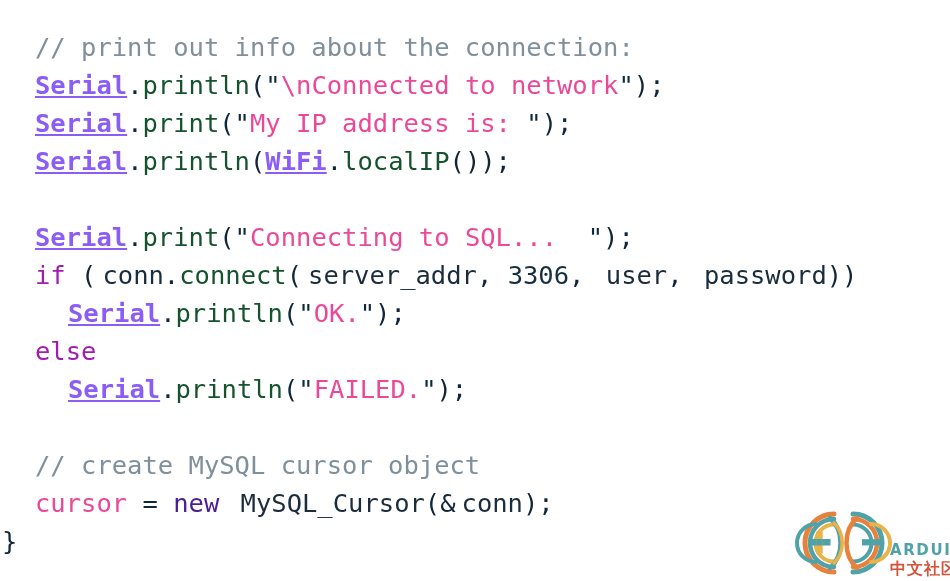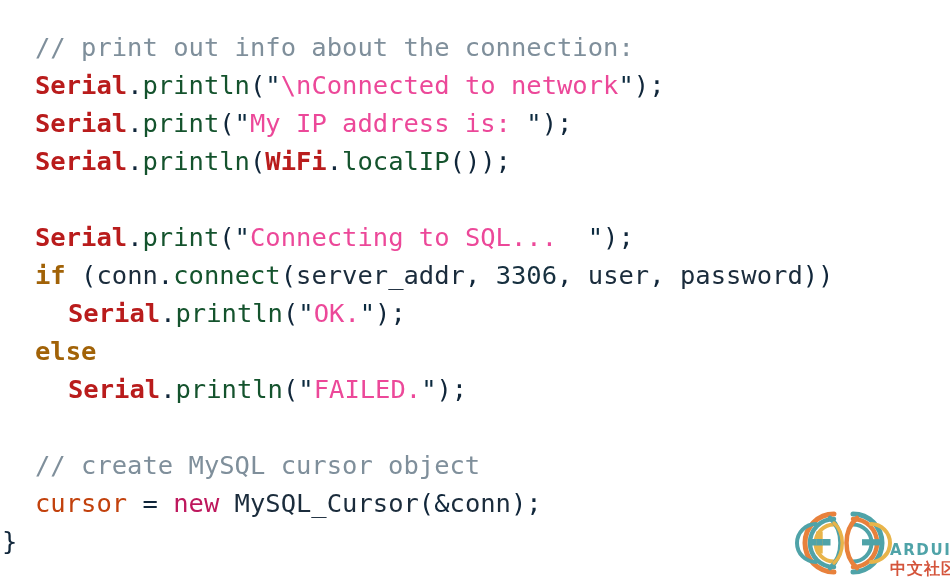"Serial" .tok-objbold { color: #b91c1c -> #8b5cf6; text-decoration: none -> underline }
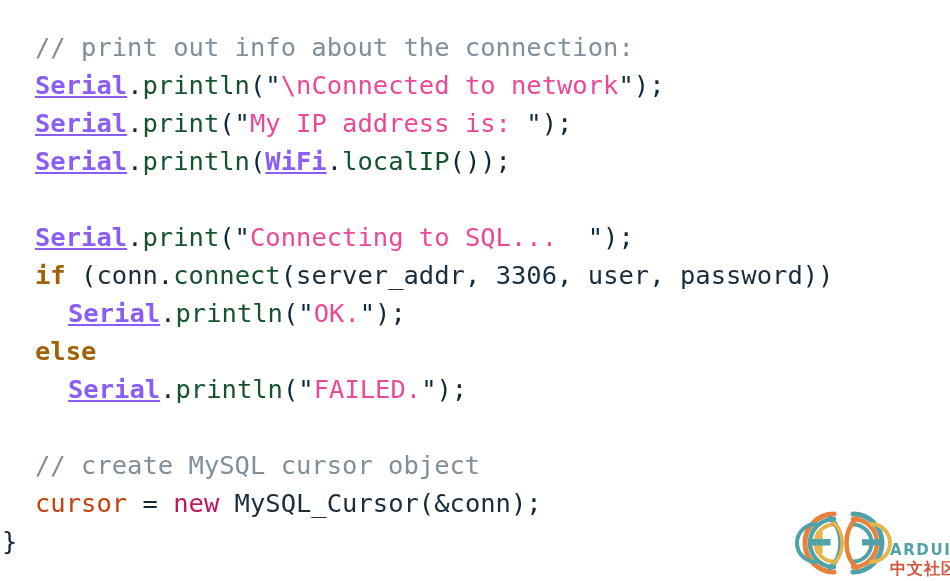"if" .tok-keyword { color: #a16207 -> #a21caf; font-weight: bold -> none }
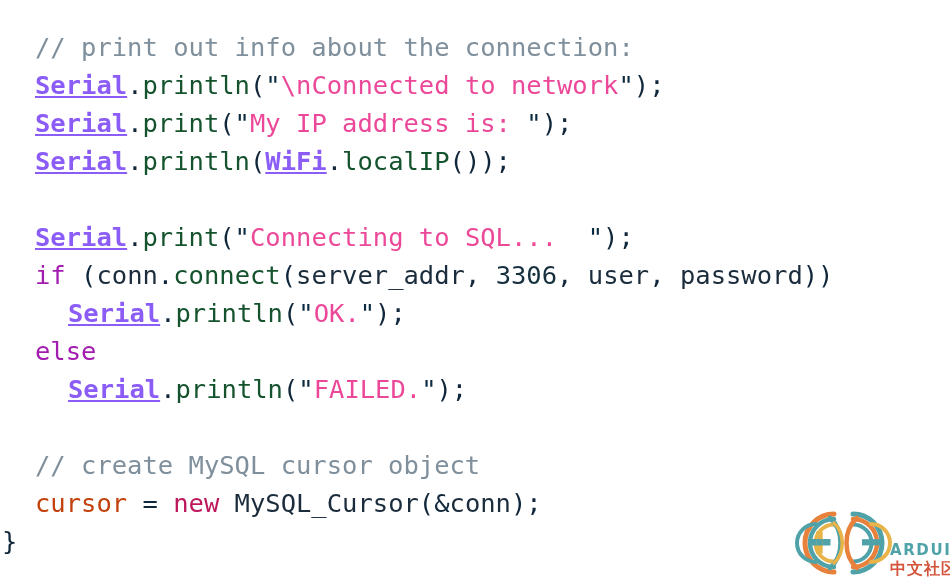"conn" .tok-plain { margin-left: none -> 6px }
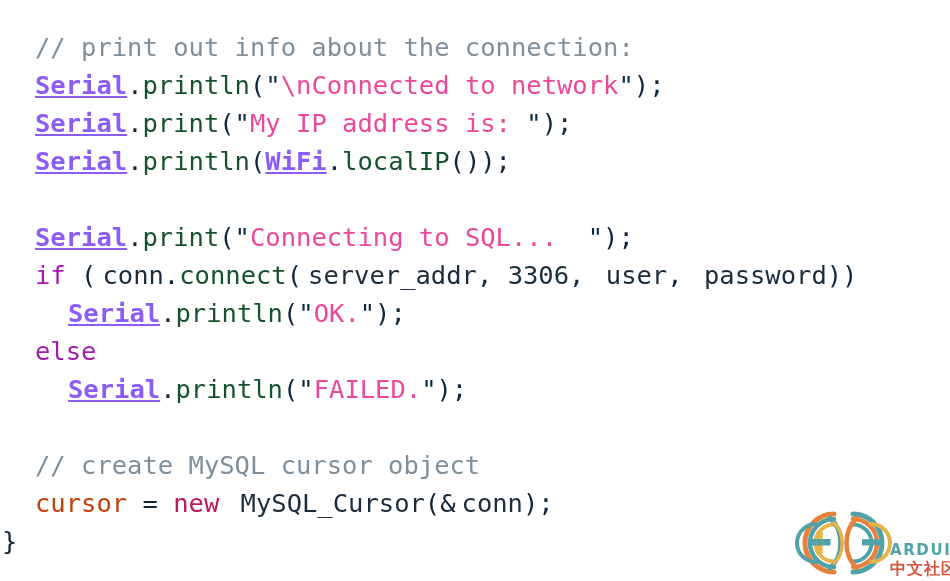"cursor" .tok-ident { color: #c2410c -> #ec4899 }
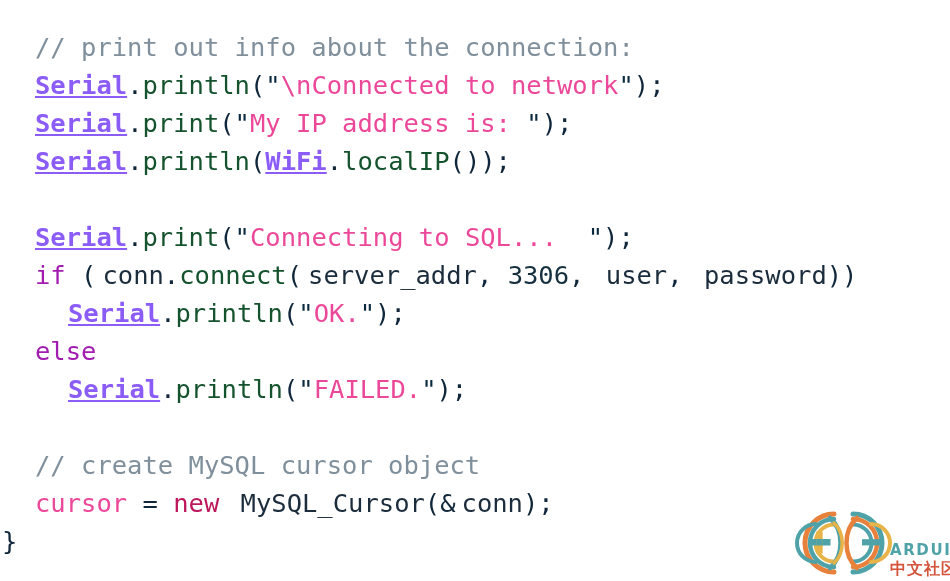"new" .tok-kw2 { color: #be185d -> #4c1d95 }
